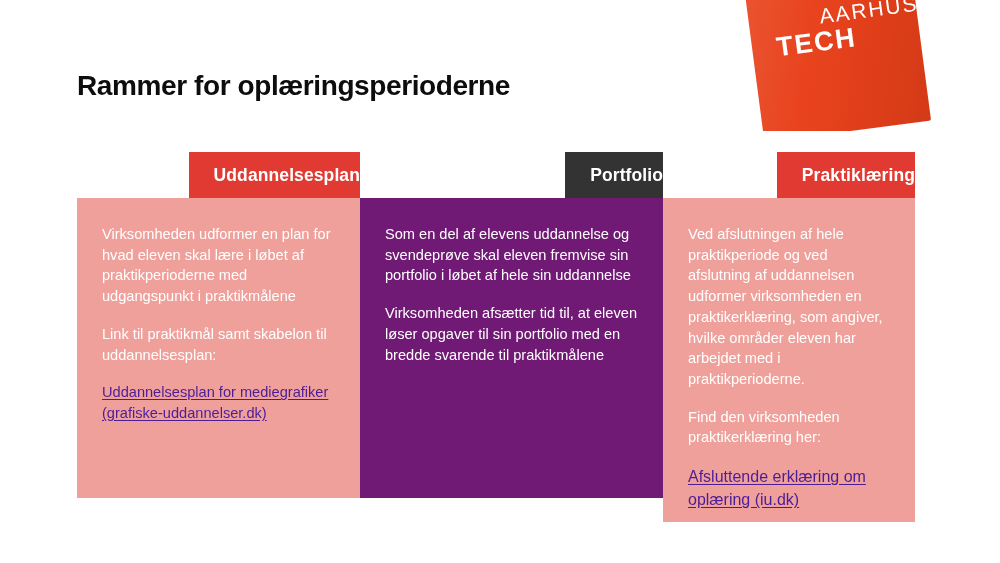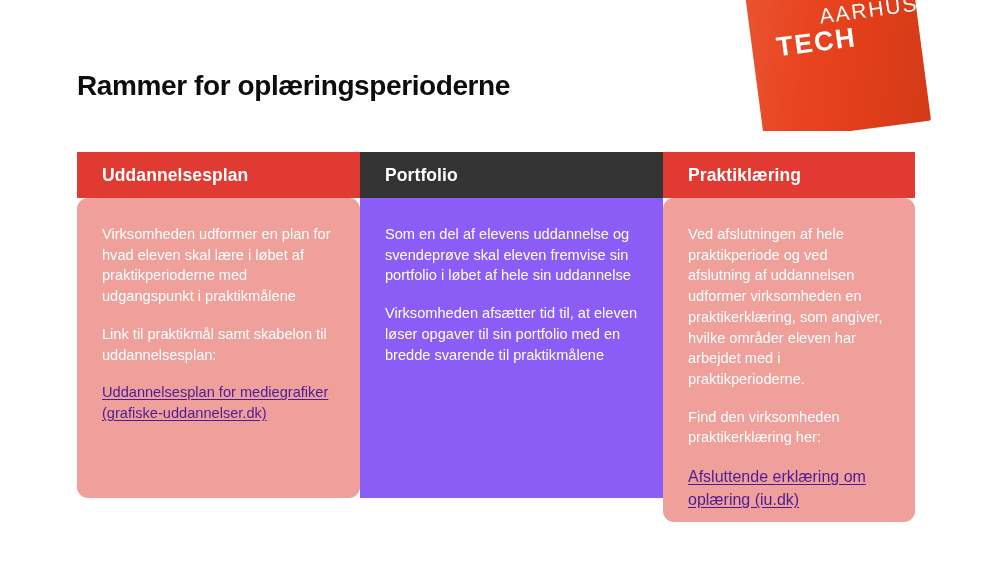"Uddannelsesplan" .col { align-items: none -> flex-end }
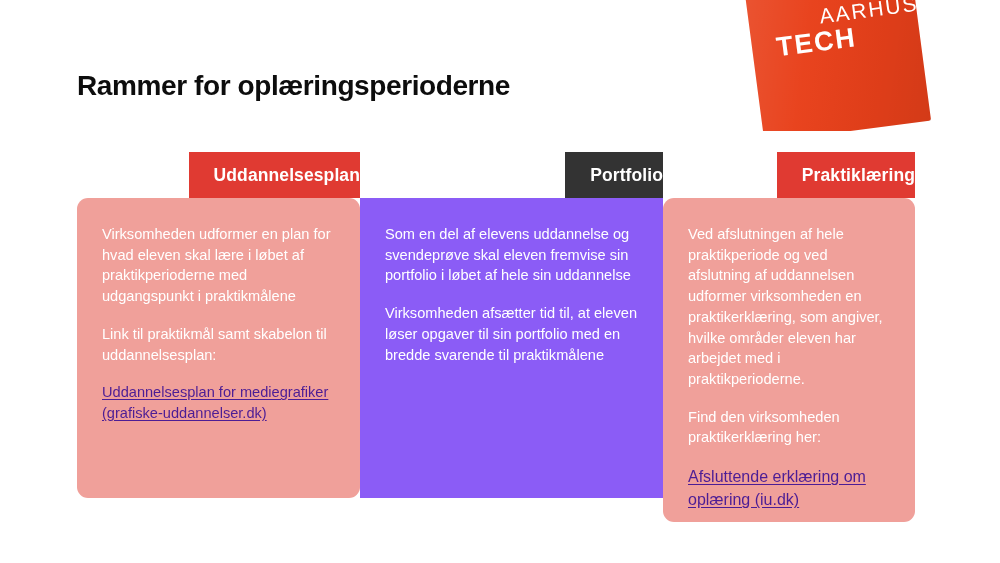"Virksomheden udformer en plan for" .body-pink { border-radius: 11px -> none }
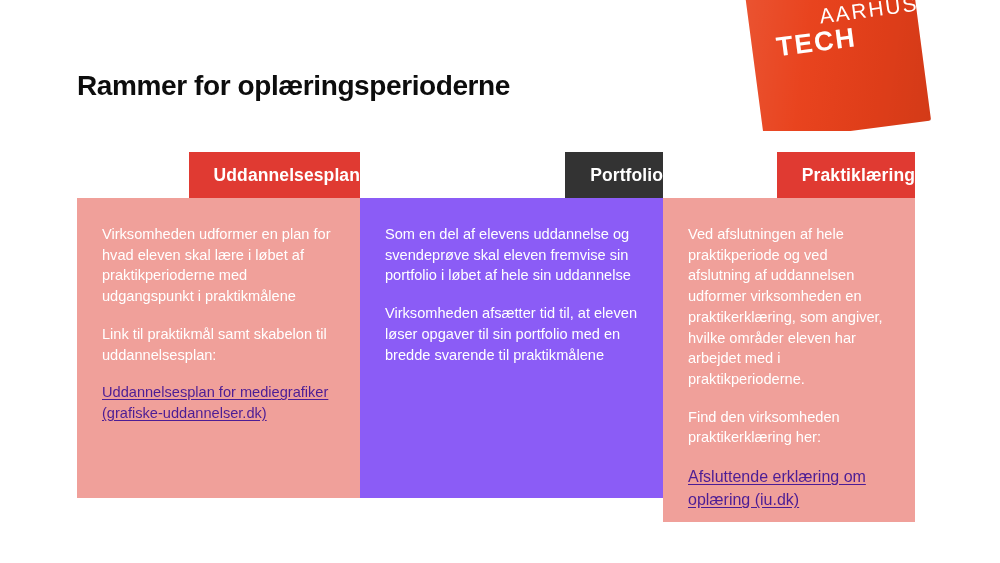"Som en del af elevens" .body-gray { background: #8b5cf6 -> #701a75 }
